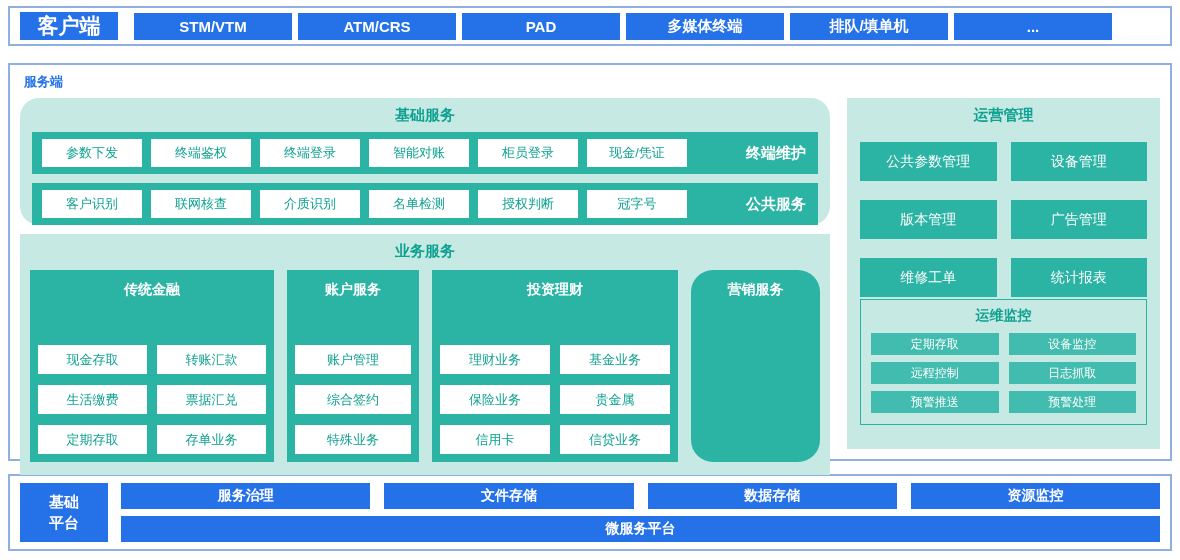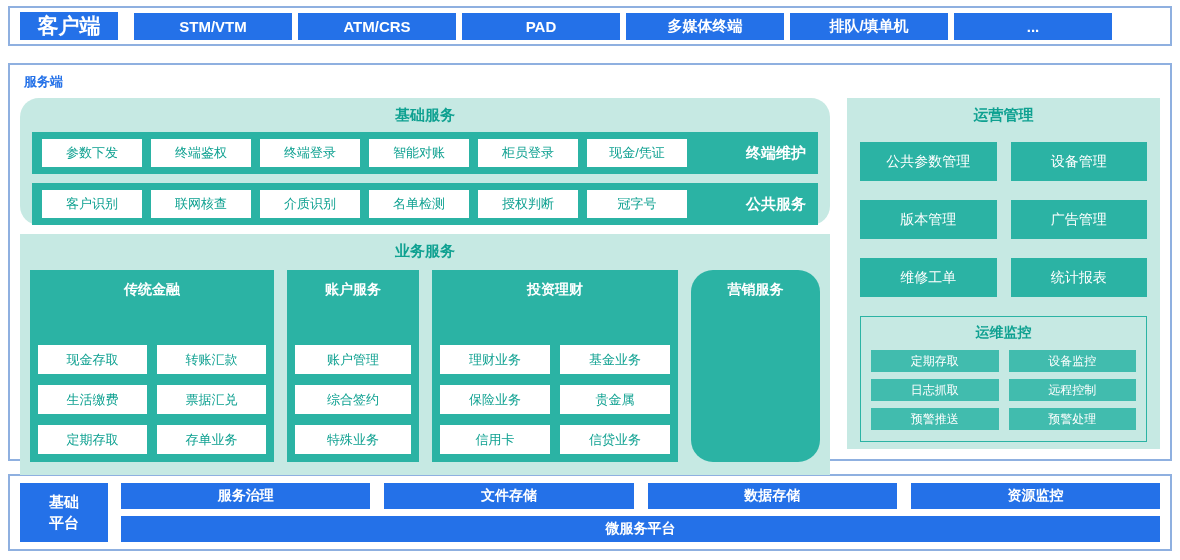"运维监控" .monitor-box { margin: 19px 13px 0 -> 2px 13px 0 }
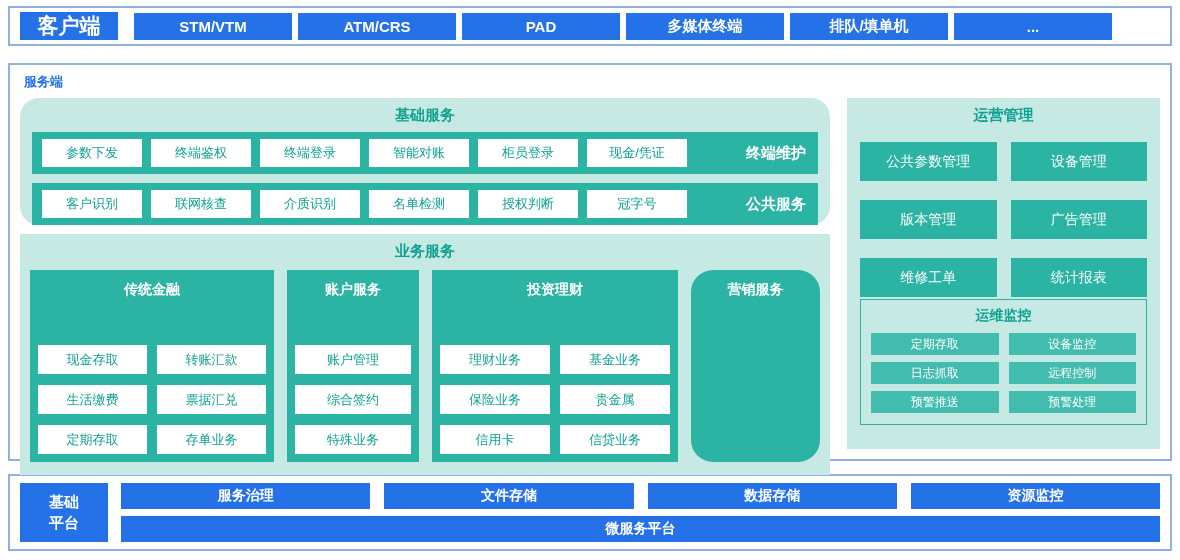"日志抓取" div.monitor-btn { order: before "远程控制" -> after "远程控制" }
